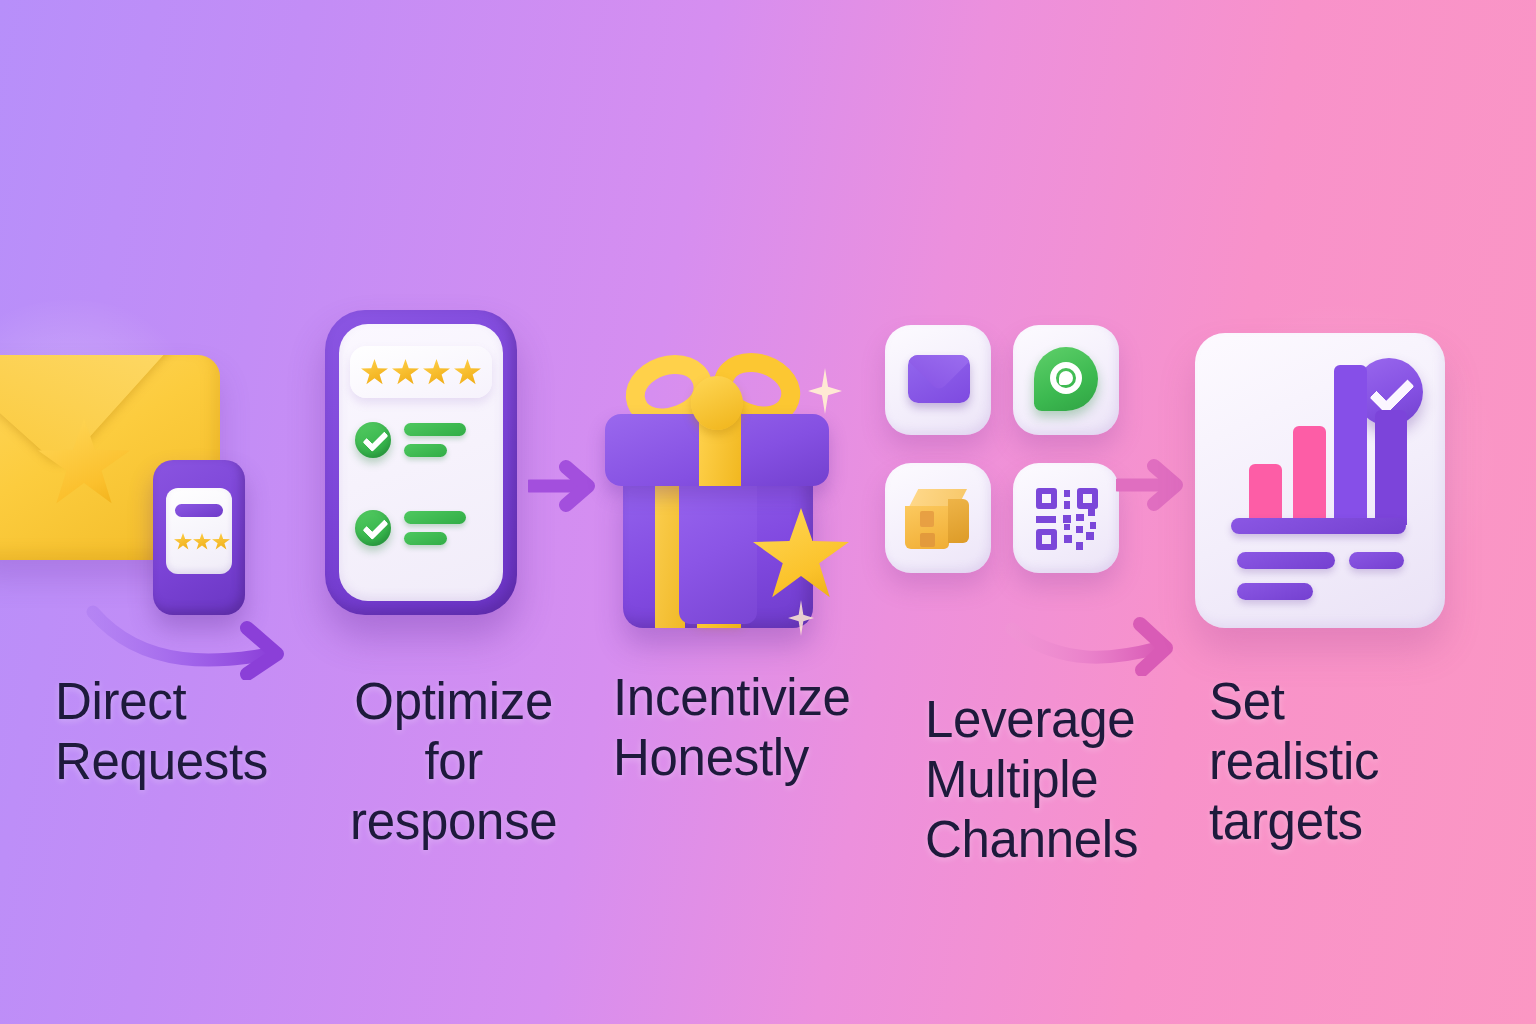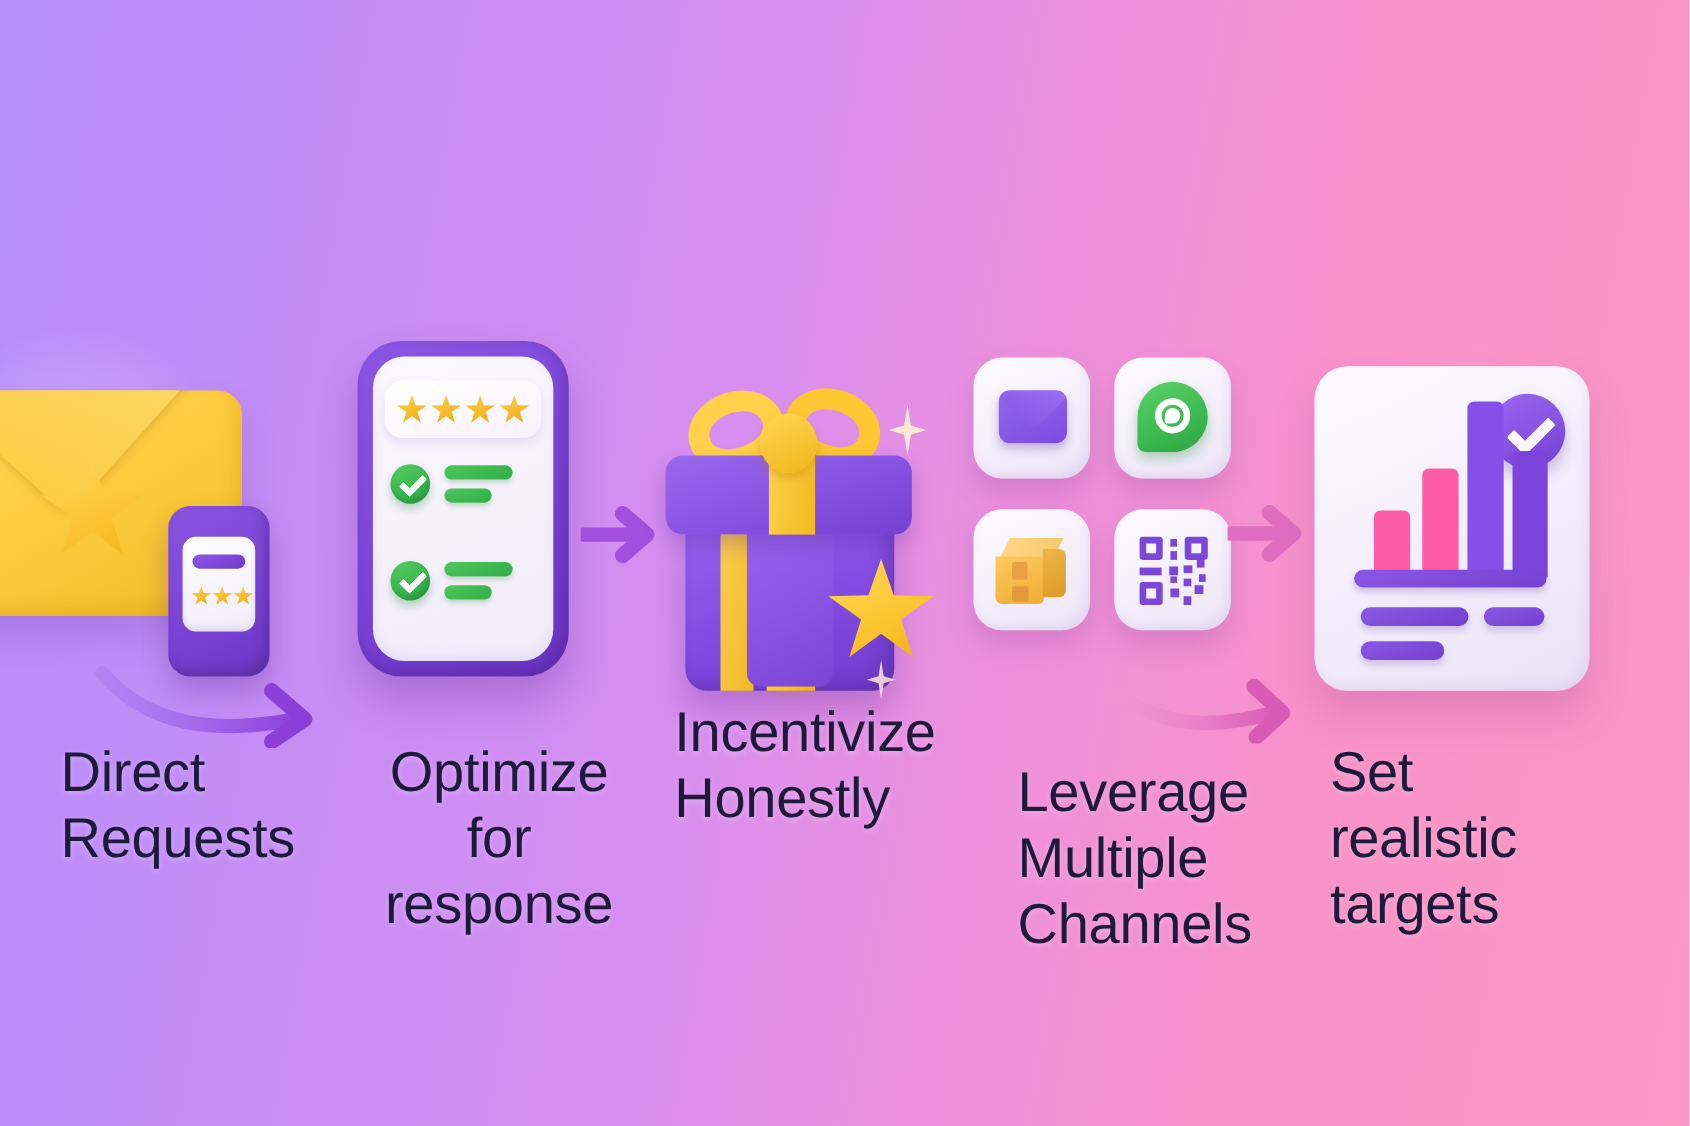"Incentivize" div.label { top: 636px -> 668px }
